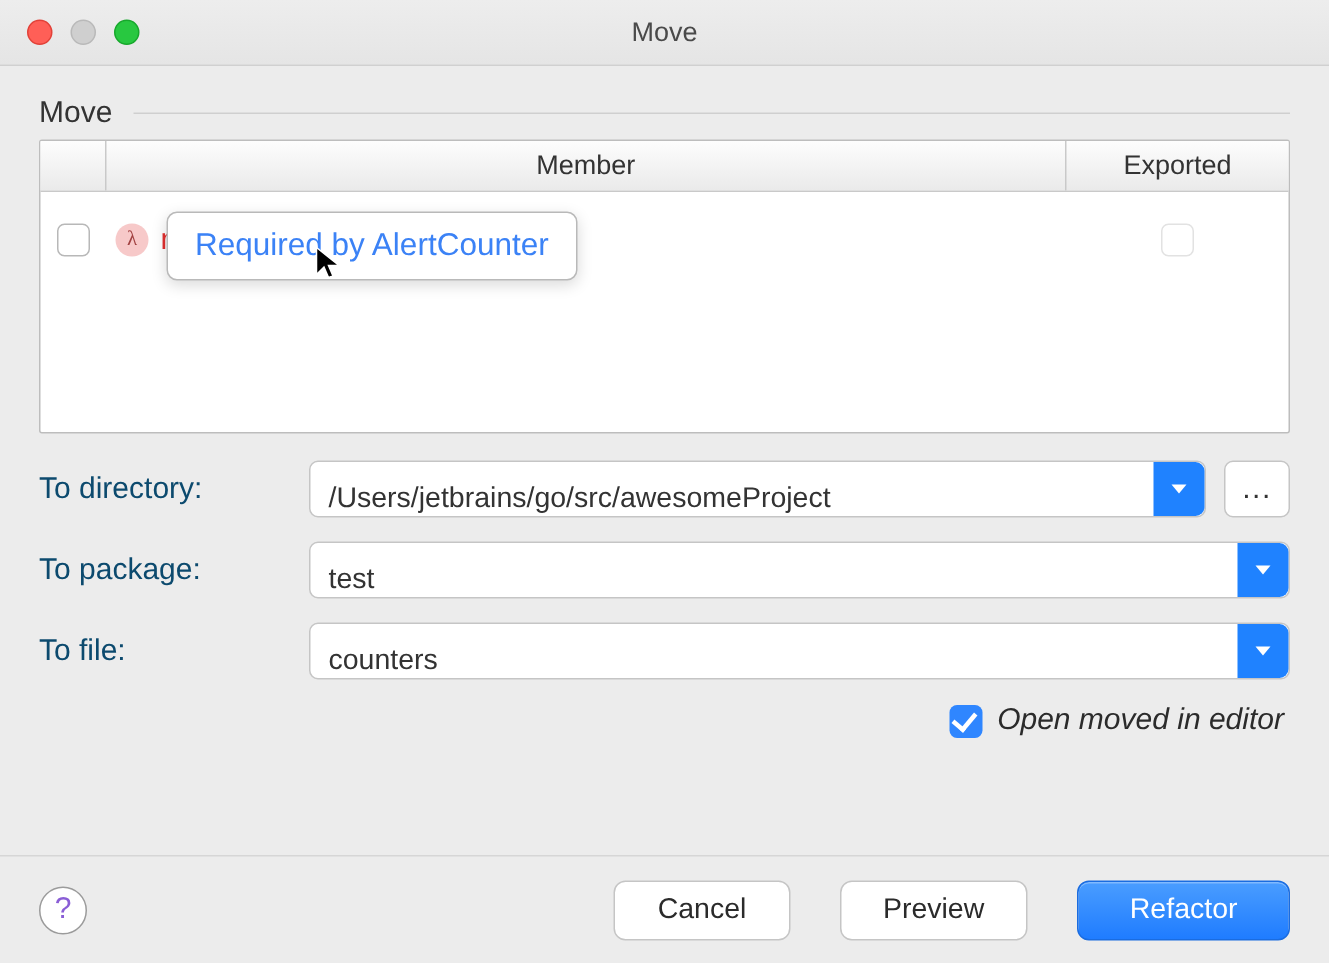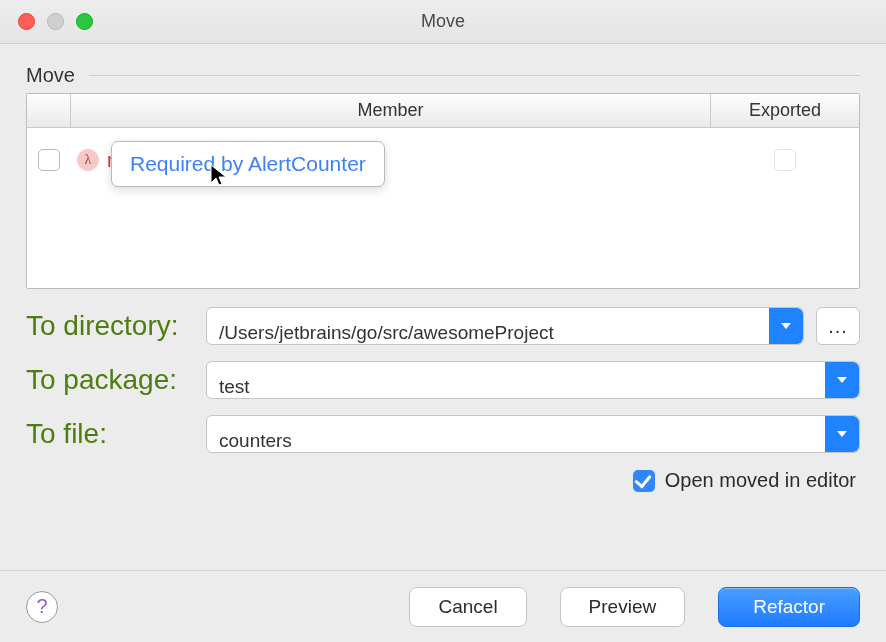"To directory:" .flabel { color: #4d7c0f -> #0c4a6e; font-size: 28px -> 20px }
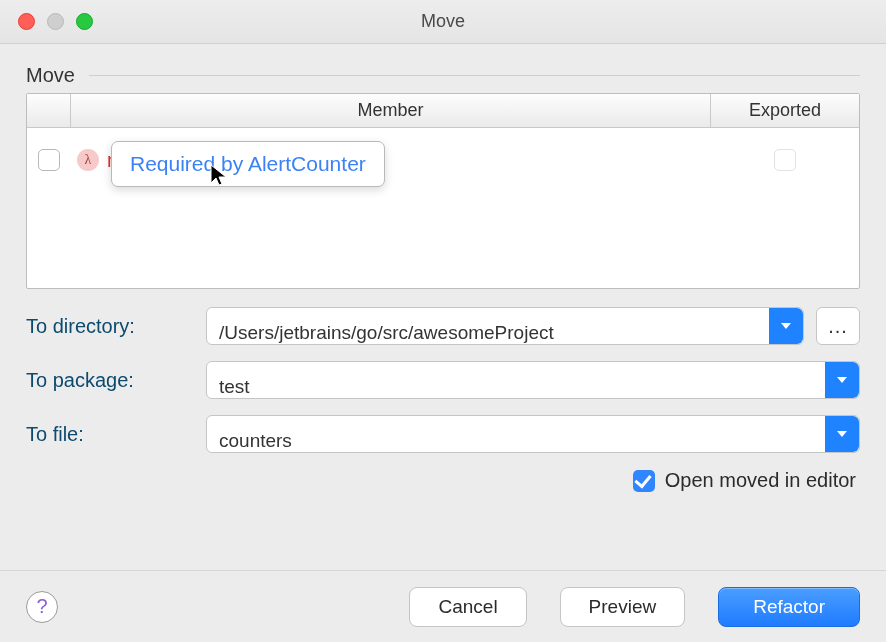"Open moved in editor" .openrow { font-style: none -> italic }
